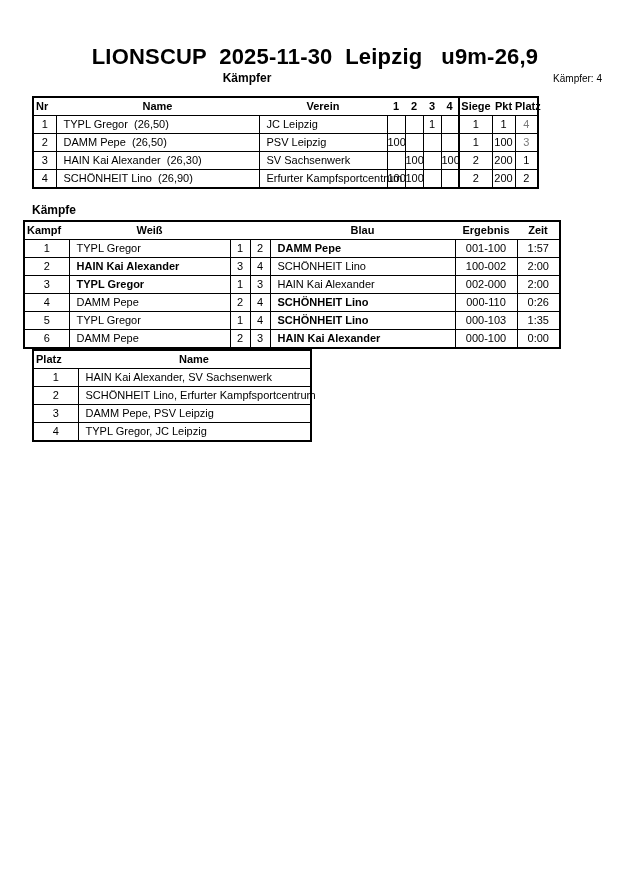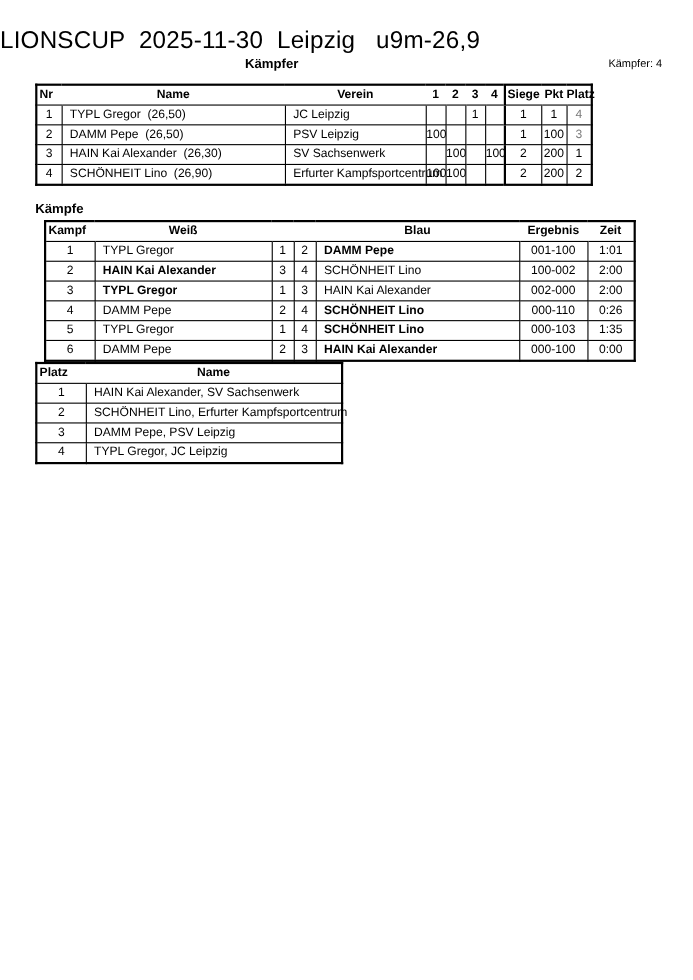"LIONSCUP 2025-11-30 Leipzig u9m-26,9" .title { font-weight: normal -> bold; padding-top: 24px -> 44px; text-align: left -> center }
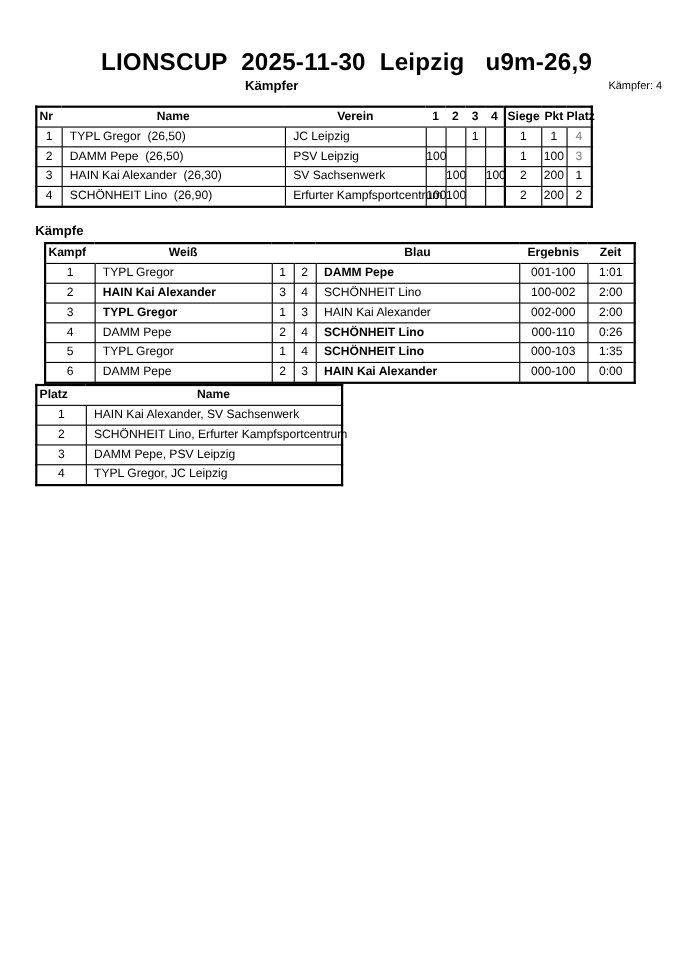"Kampf" #kaempfeTable { margin-left: 40px -> 23px }
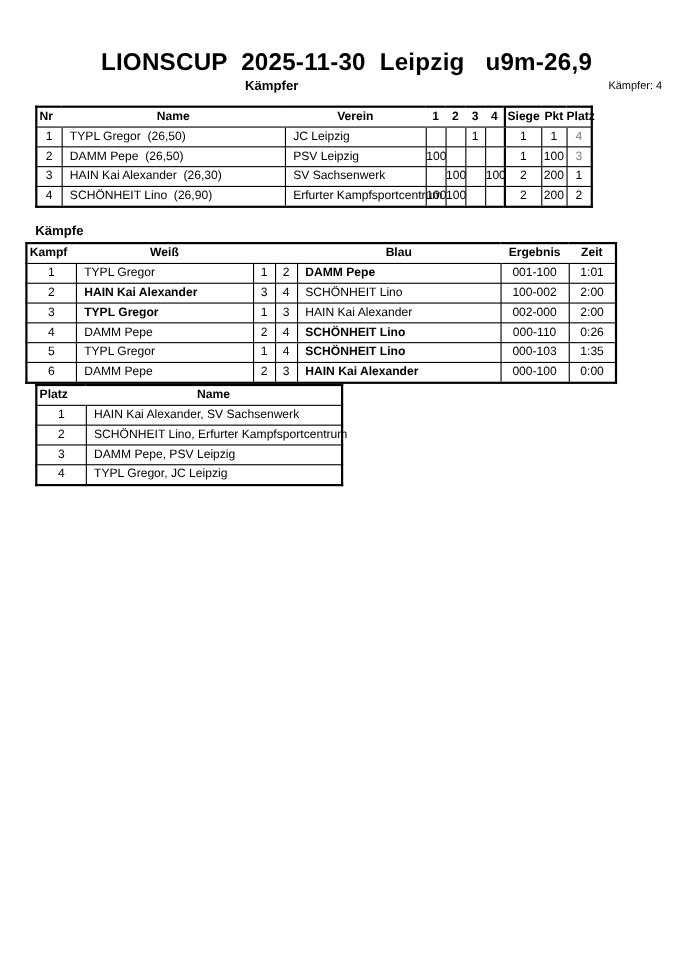"1:01" td { text: 1:01 -> 1:57 }
